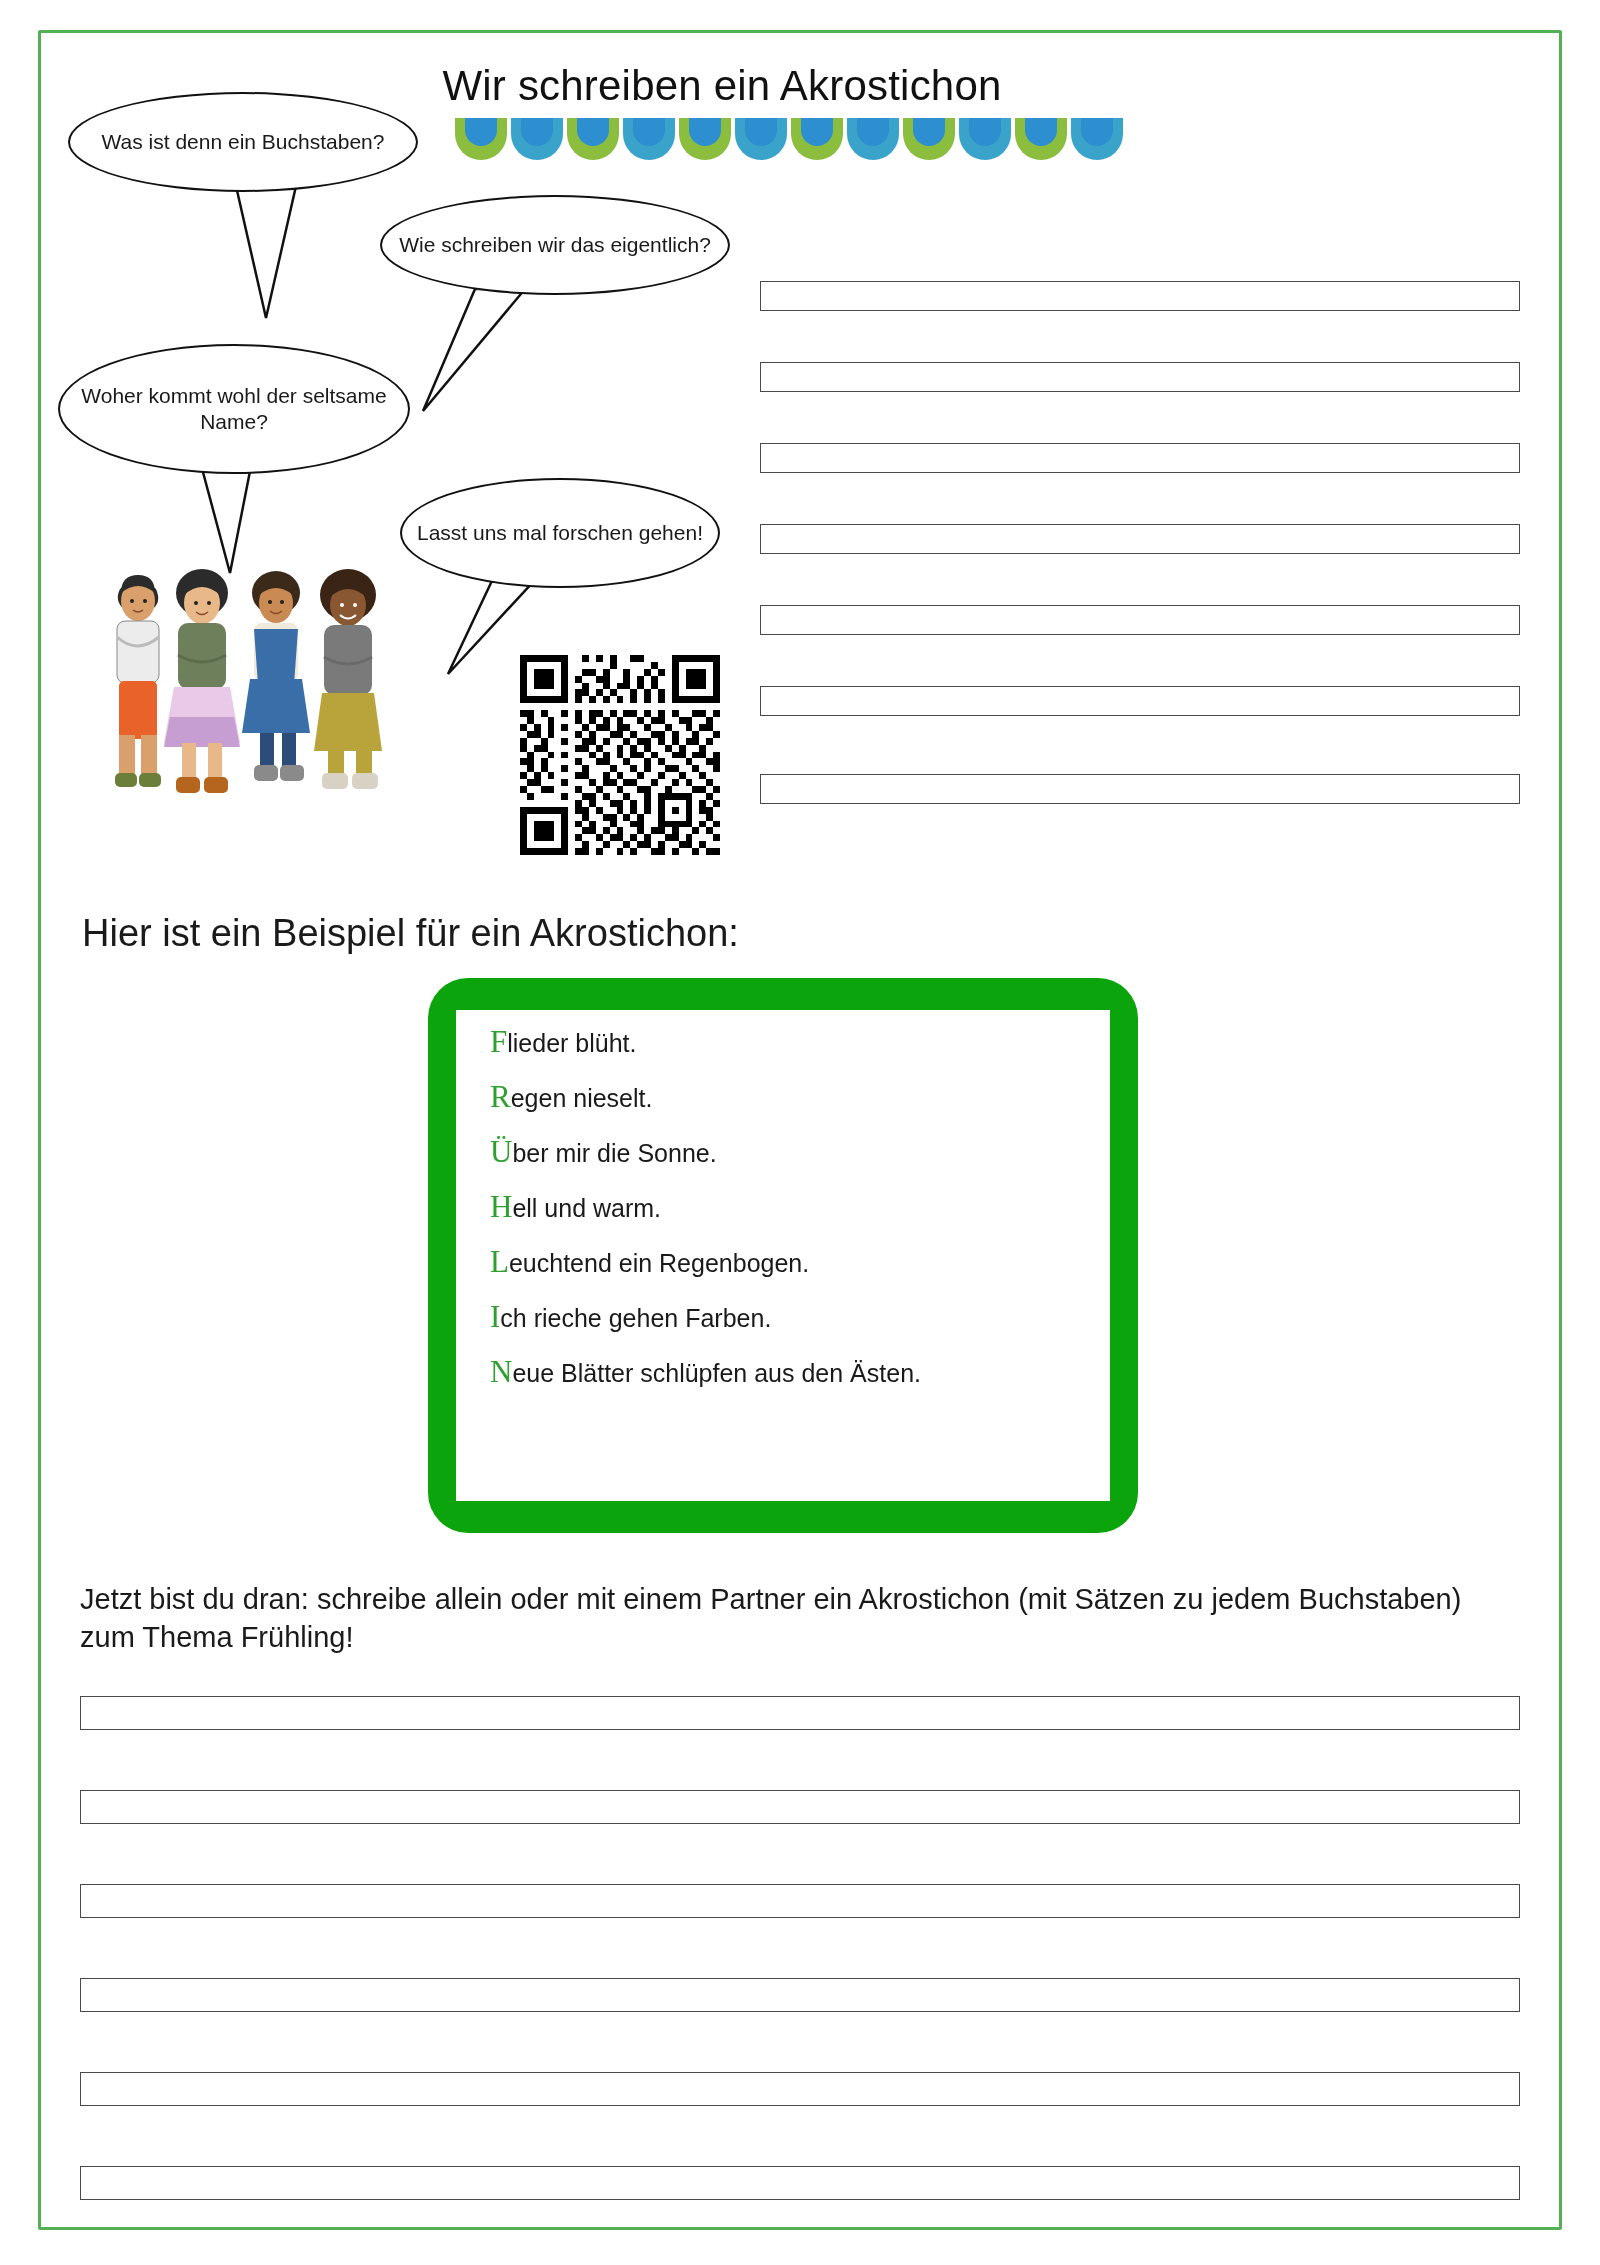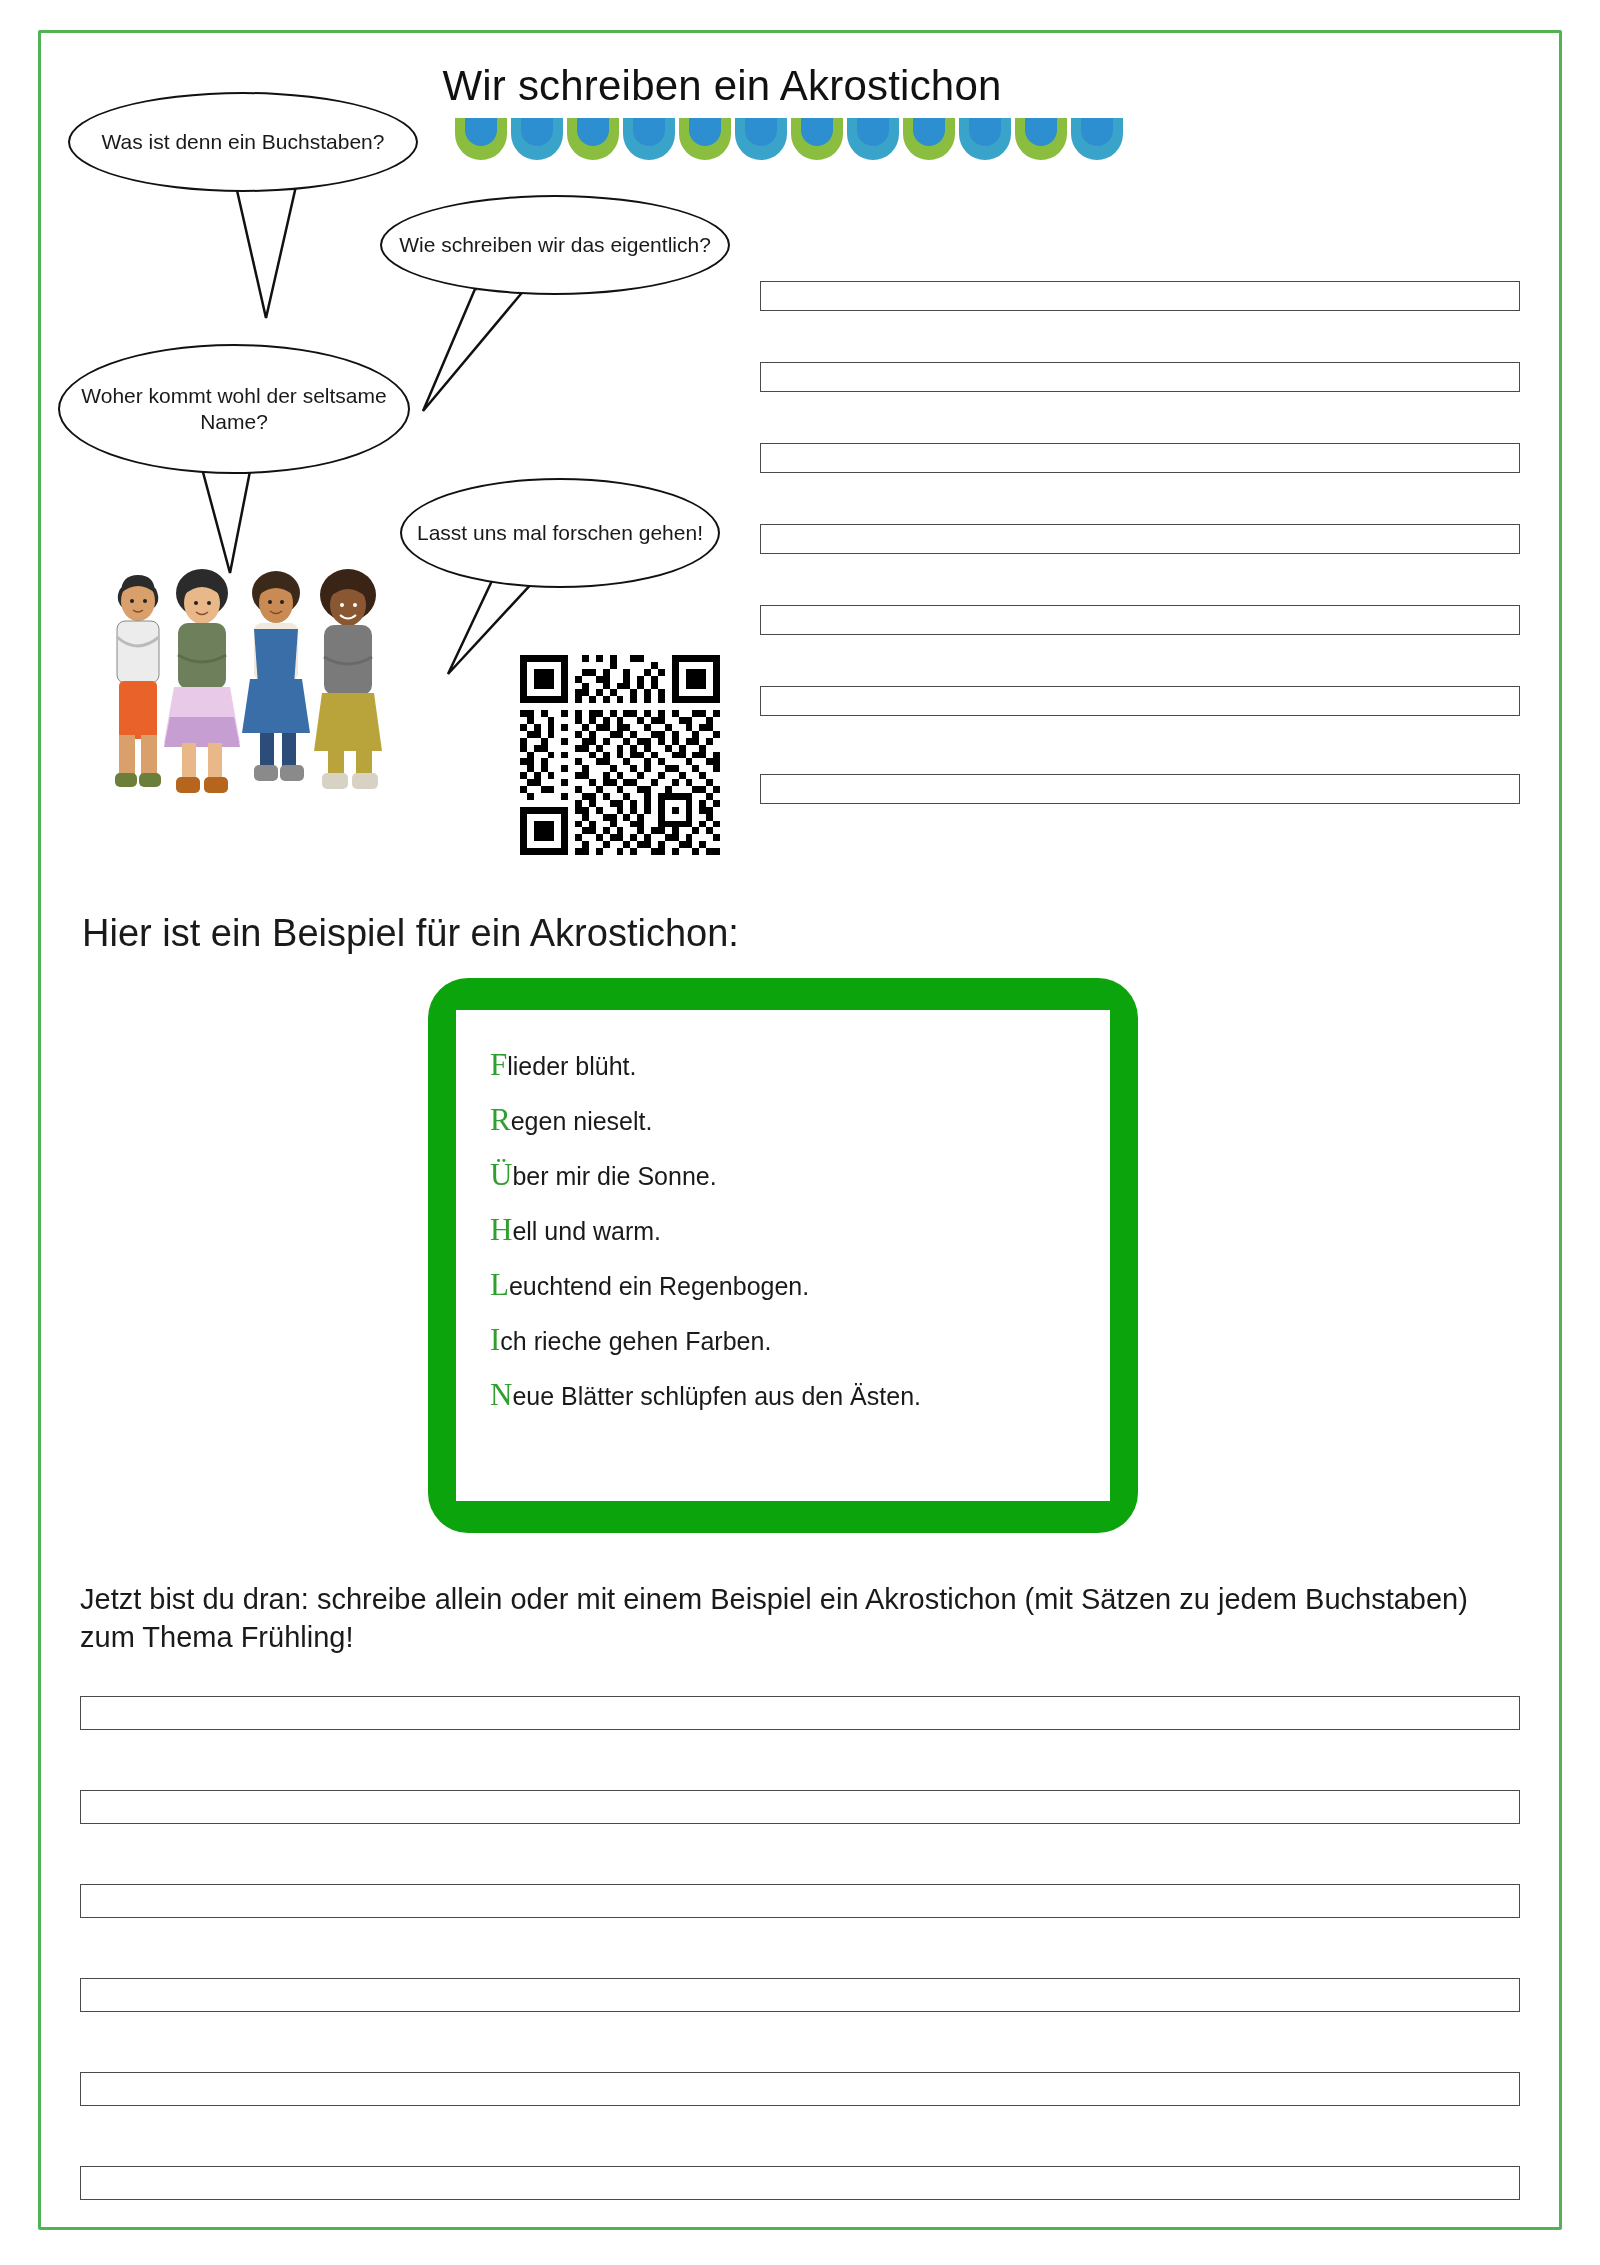"Flieder blüht." #poem-inner { padding: 39px 34px -> 16px 34px }
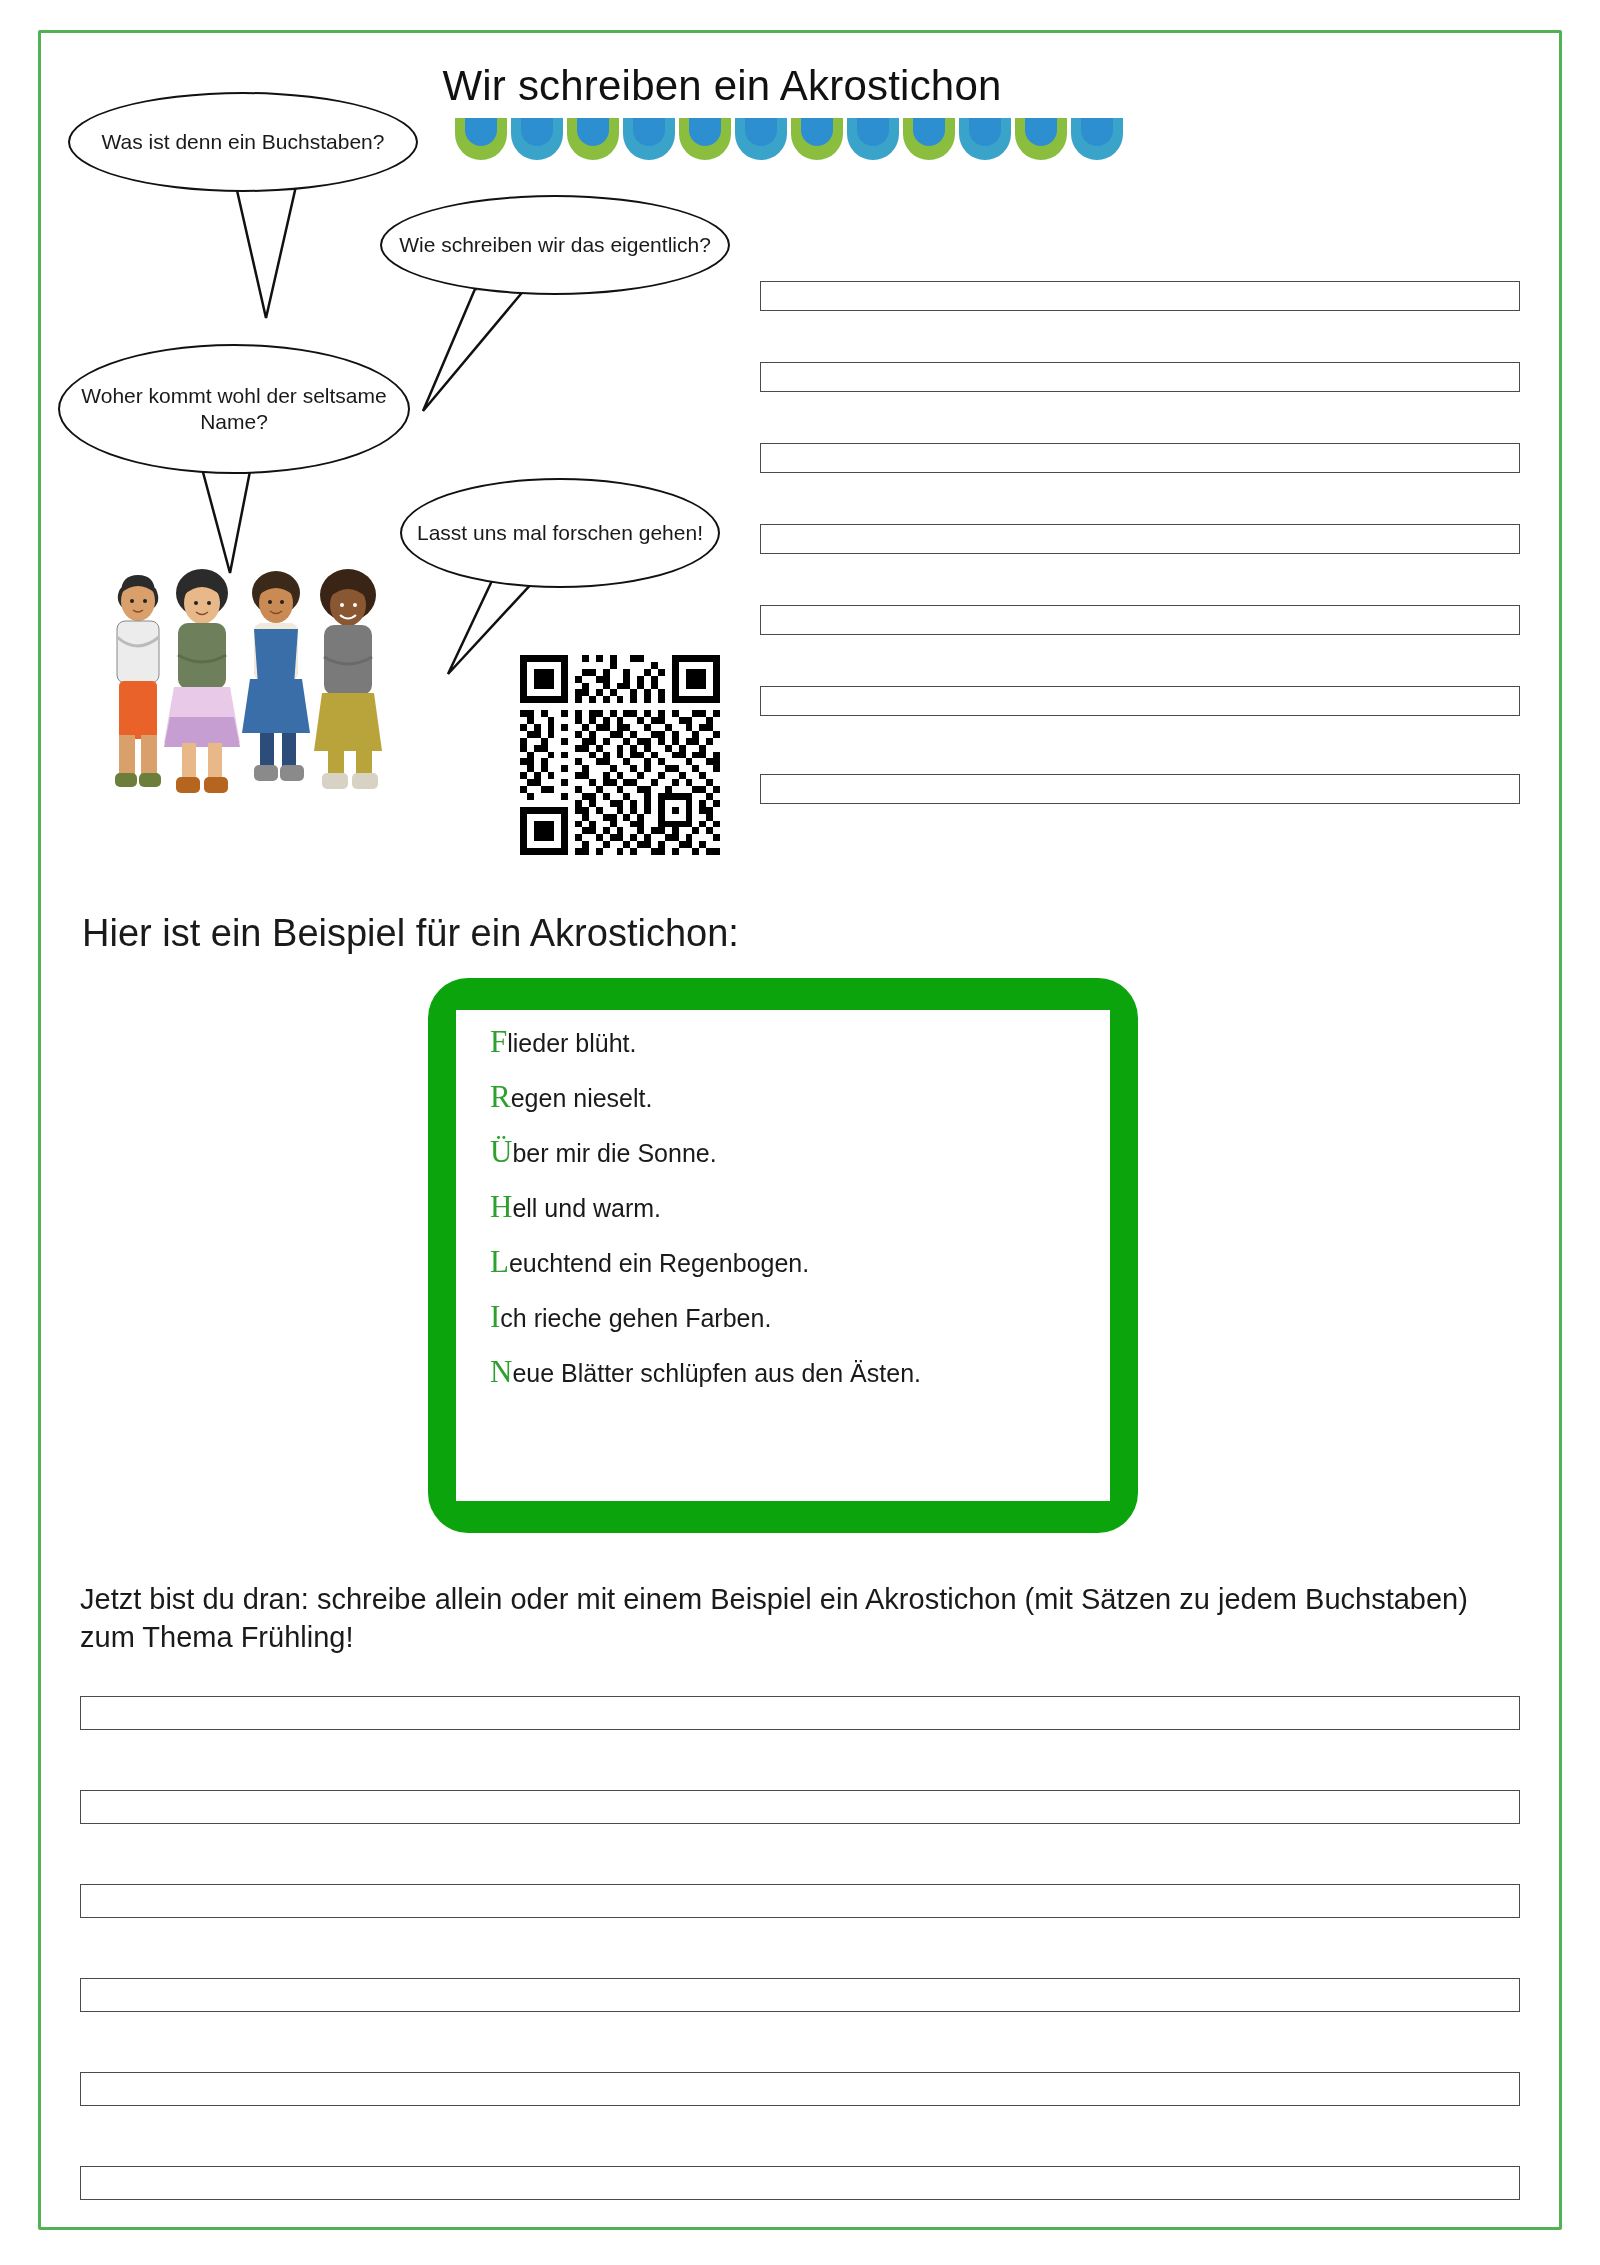"Jetzt bist du dran: schreibe" div { text: Beispiel -> Partner }
